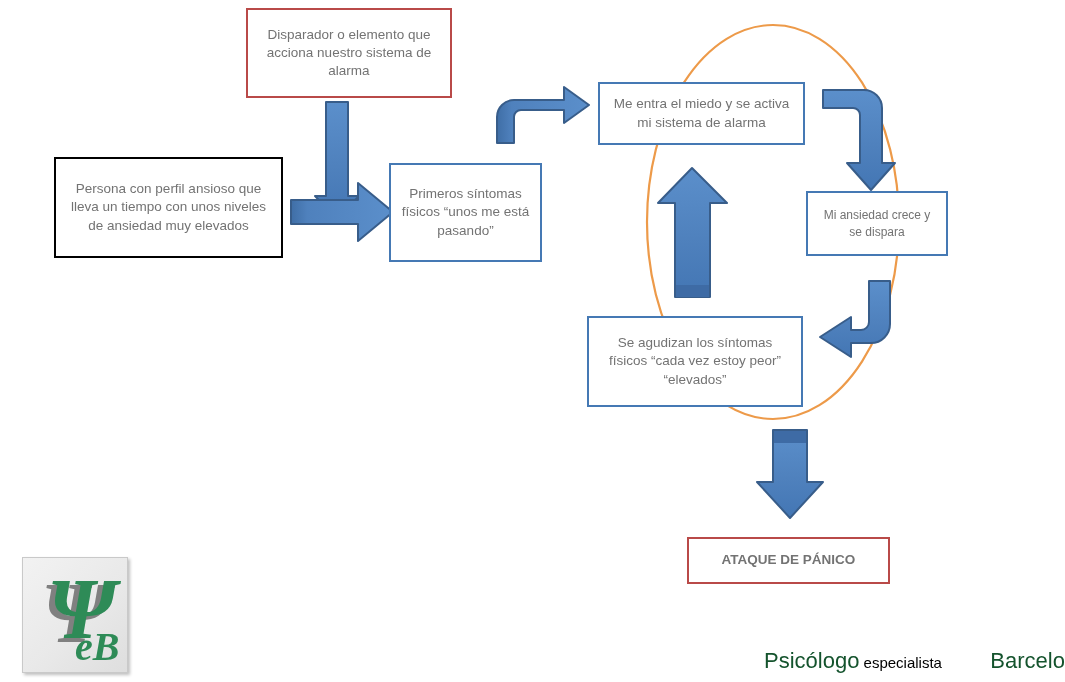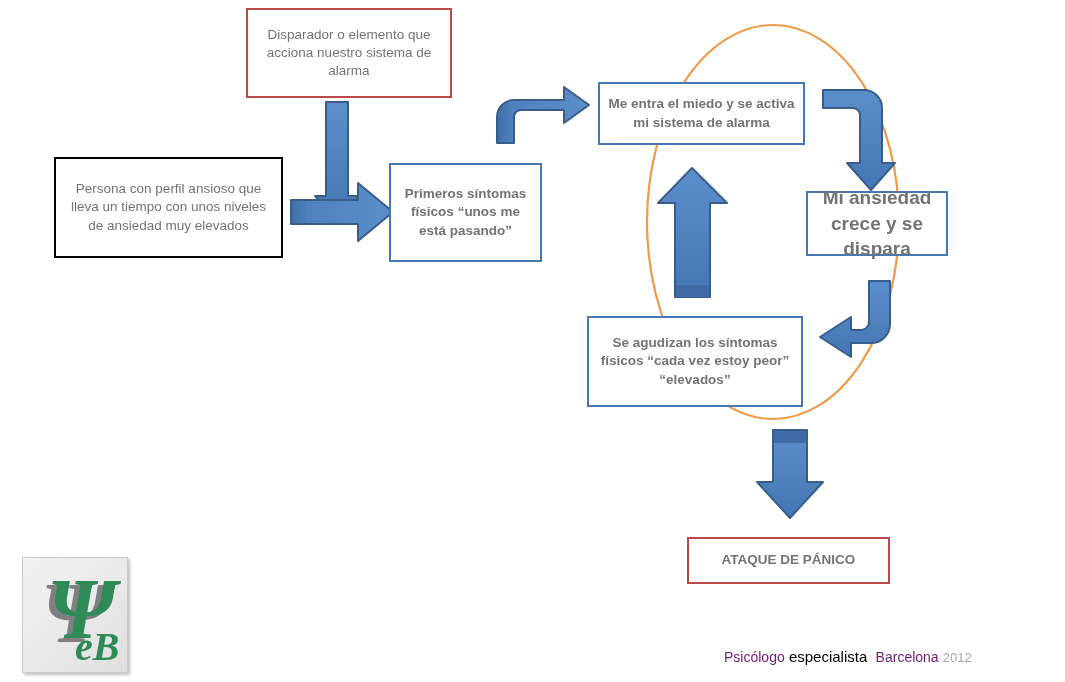"Me entra el miedo y" .box-blue { font-weight: bold -> none }
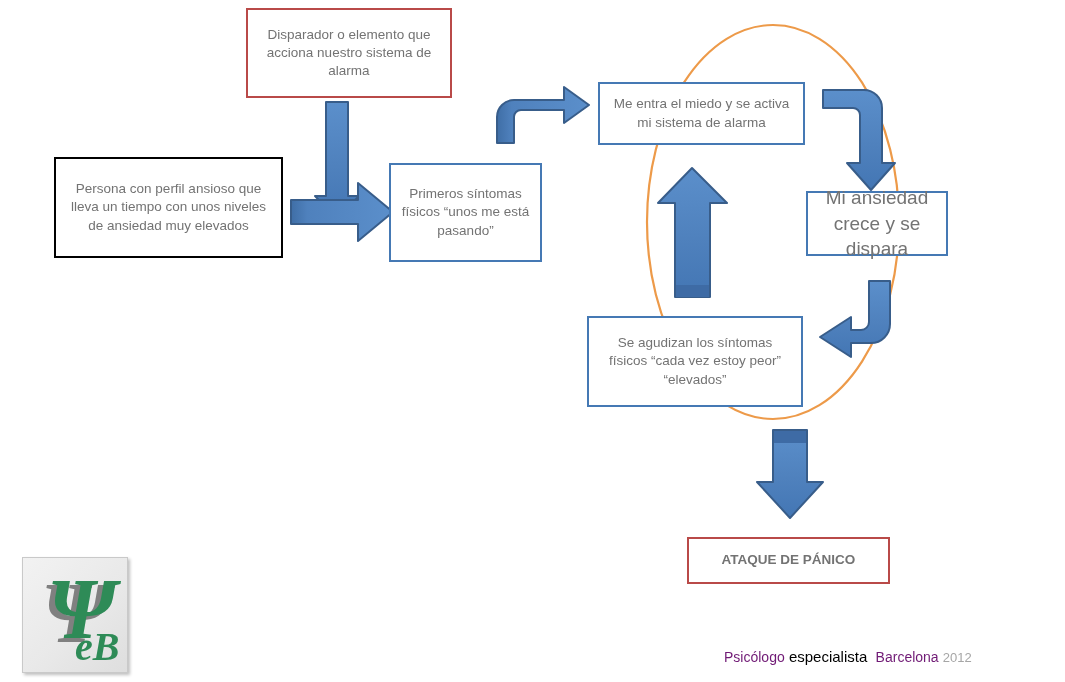"Mi ansiedad crece y se" div.box { font-size: 19px -> 12px }
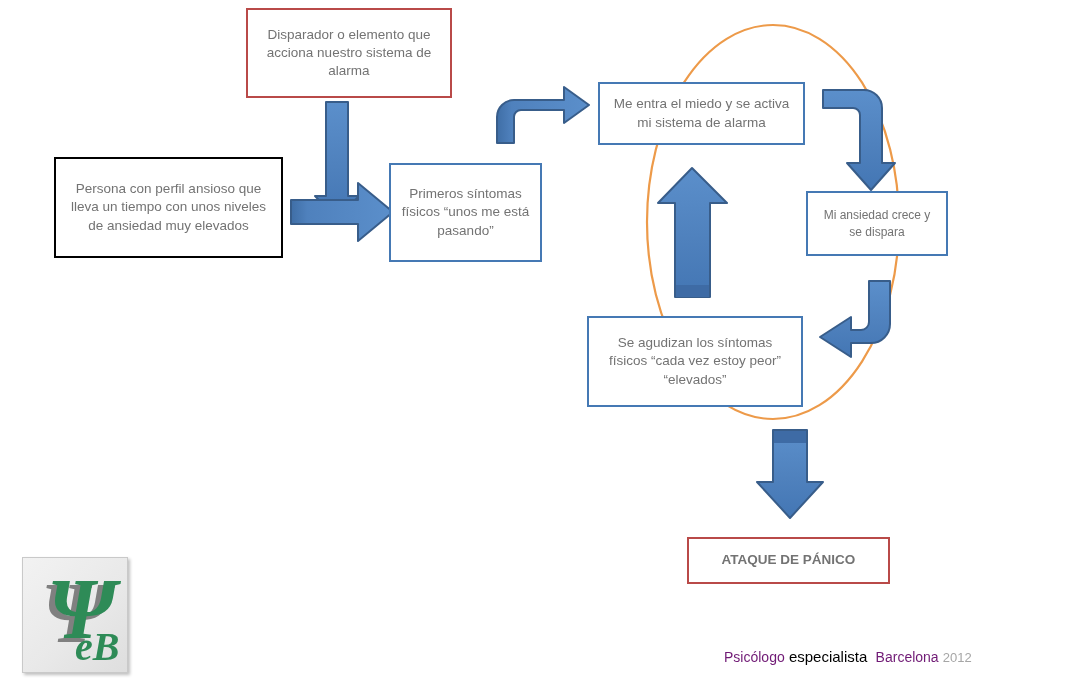"Psicólogo" .f-green { color: #701a75 -> #14532d; font-size: 14px -> 22px; margin-left: none -> 40px }
